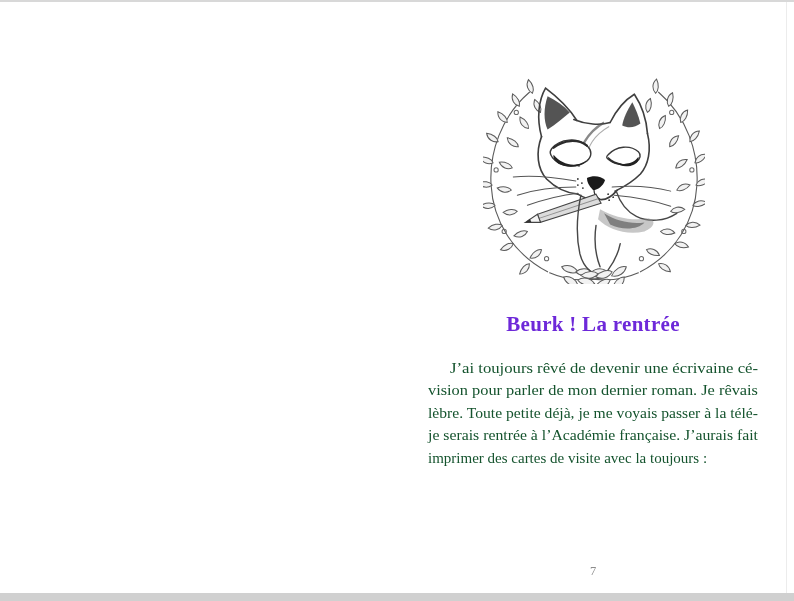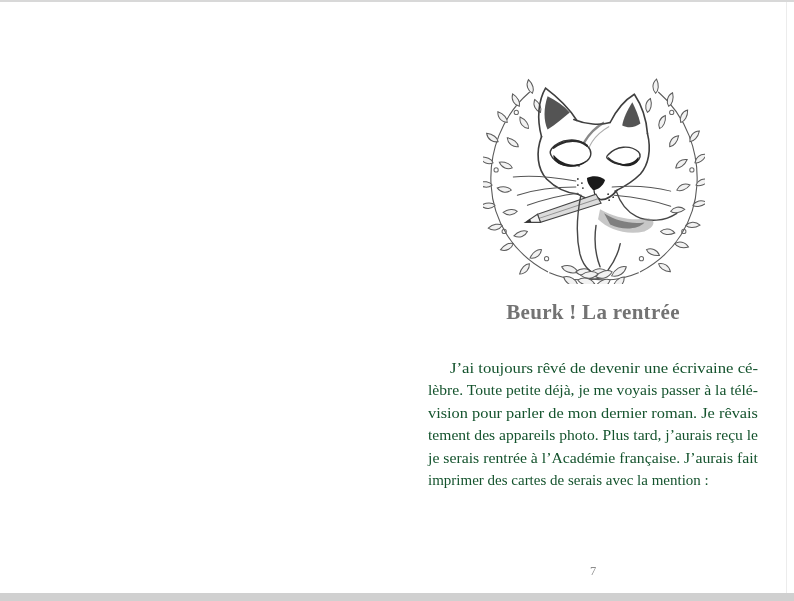"Beurk ! La rentrée" .chapter-title { color: #737373 -> #6d28d9; top: 298px -> 310px }
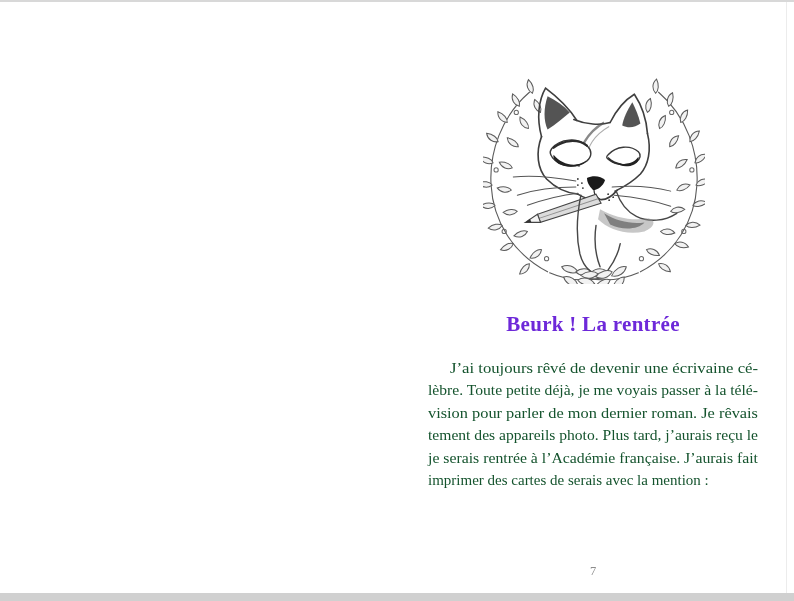"lèbre. Toute petite déjà, je" div.para-line { order: before "vision pour parler de mon" -> after "vision pour parler de mon" }
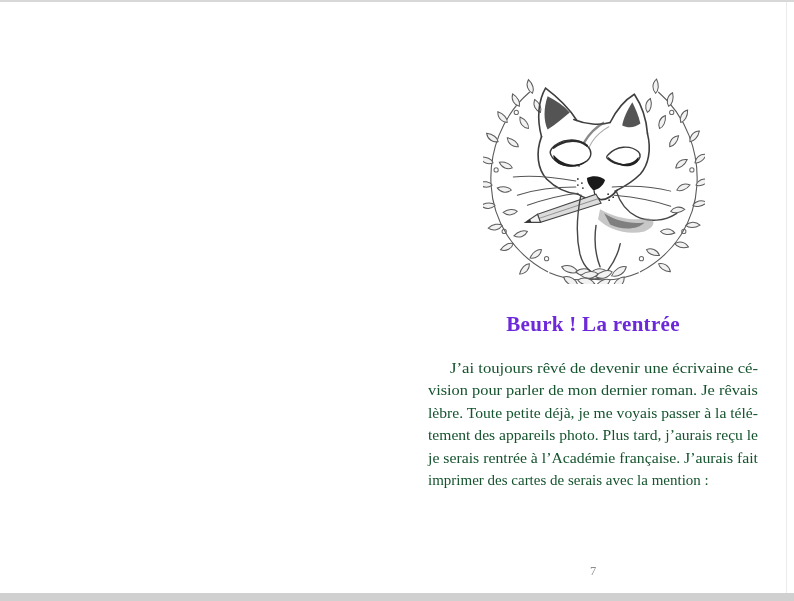"tement des appareils photo. Plus" div.para-line { html: <div><span>tement des appareils photo. Plus tard, j’aurais reçu le</span></div> -> none }
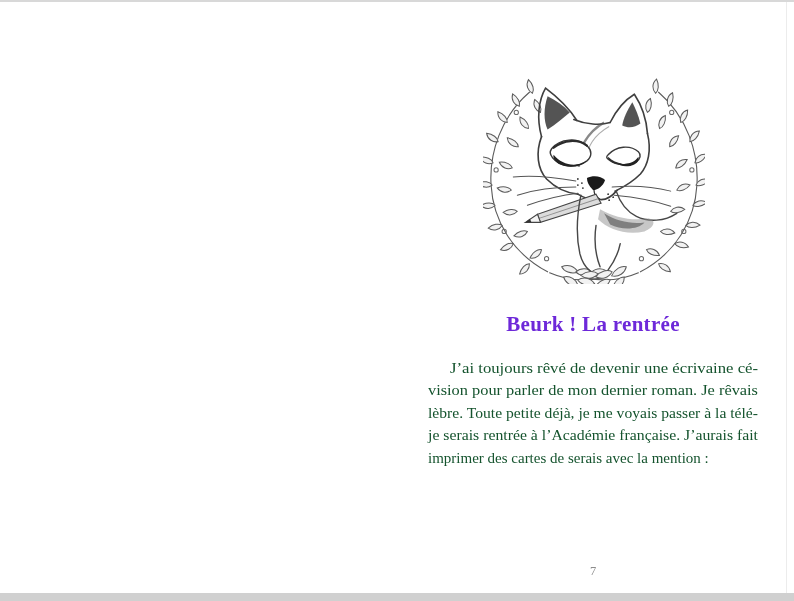"imprimer des cartes de serais" span { text: serais avec la mention -> visite avec la toujours }
